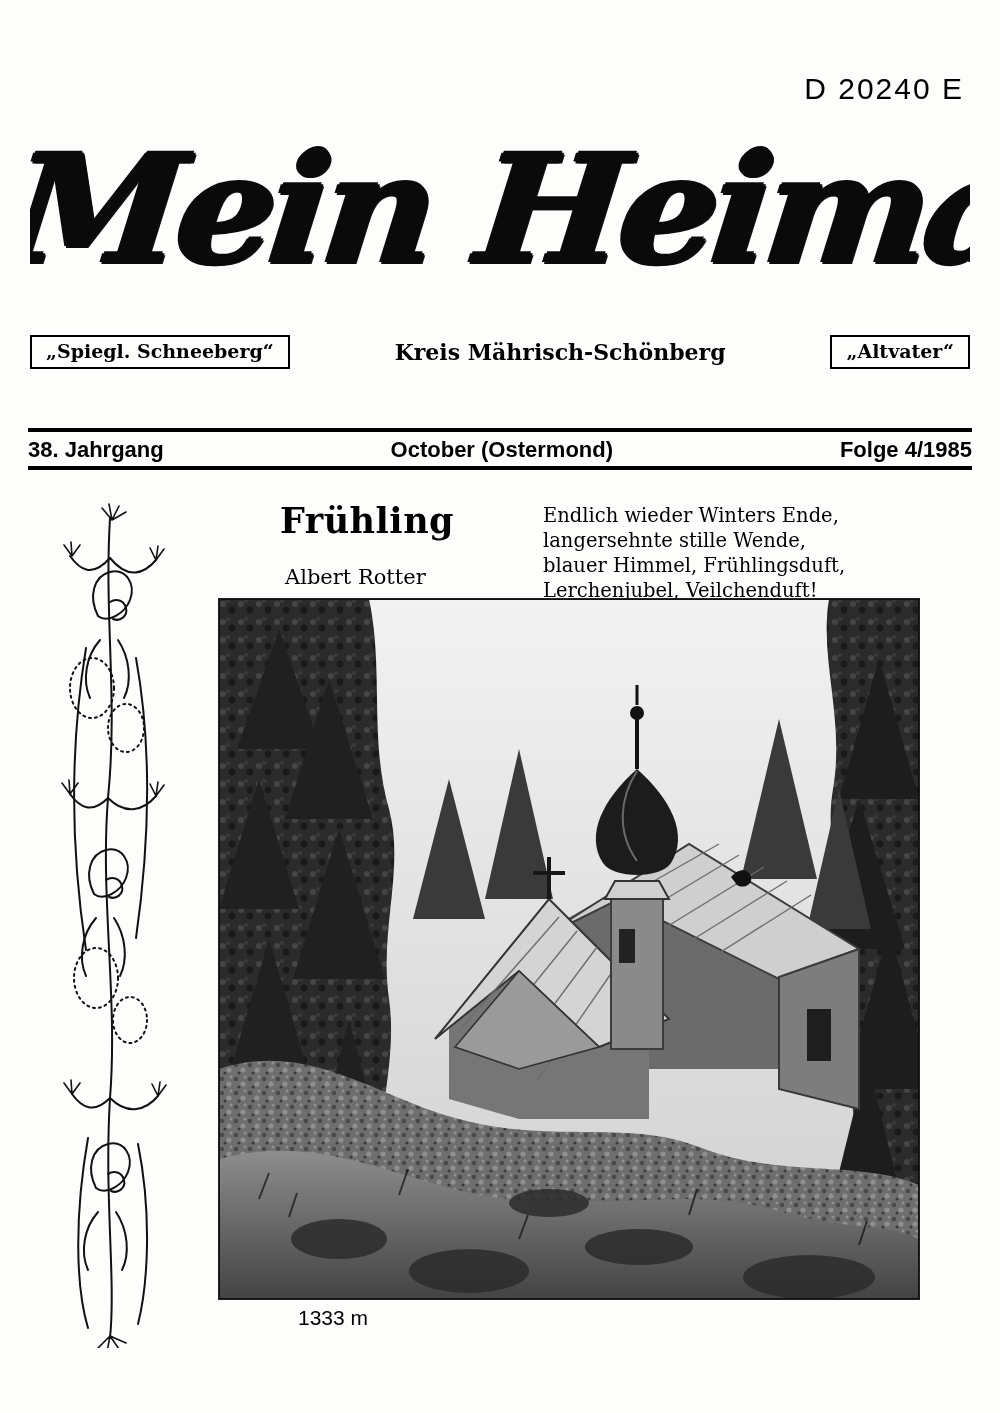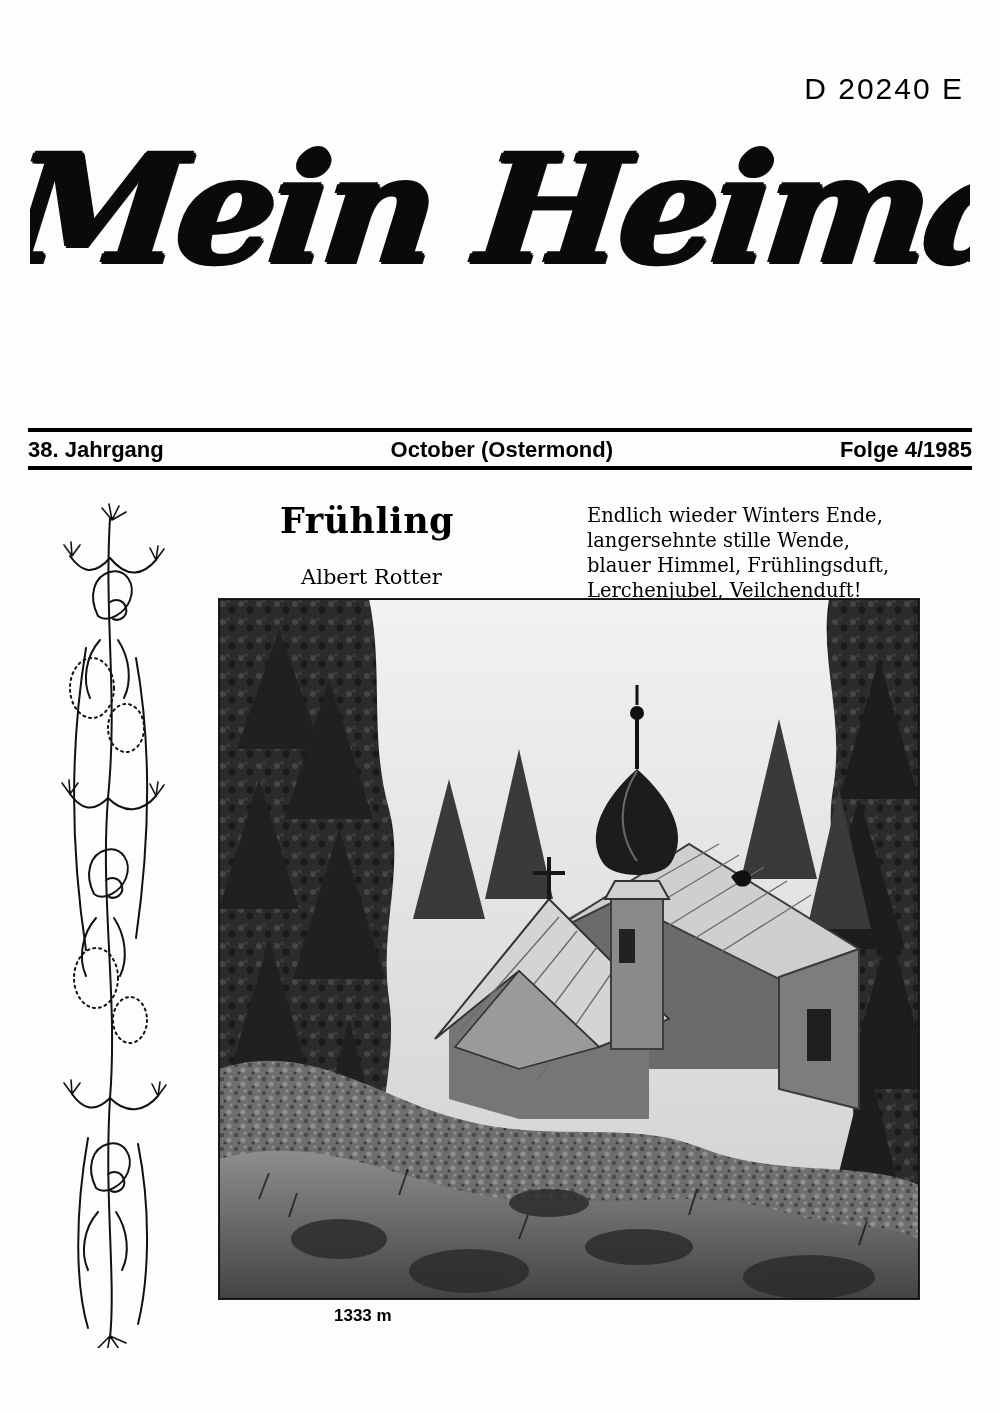"„Spiegl. Schneeberg“" div.region-bar { html: none -> <div> <div>„Spiegl. Schneeberg“</div> <div>Kreis Mährisch-Schönberg</div> <div>„Altvater“</div> </div> }
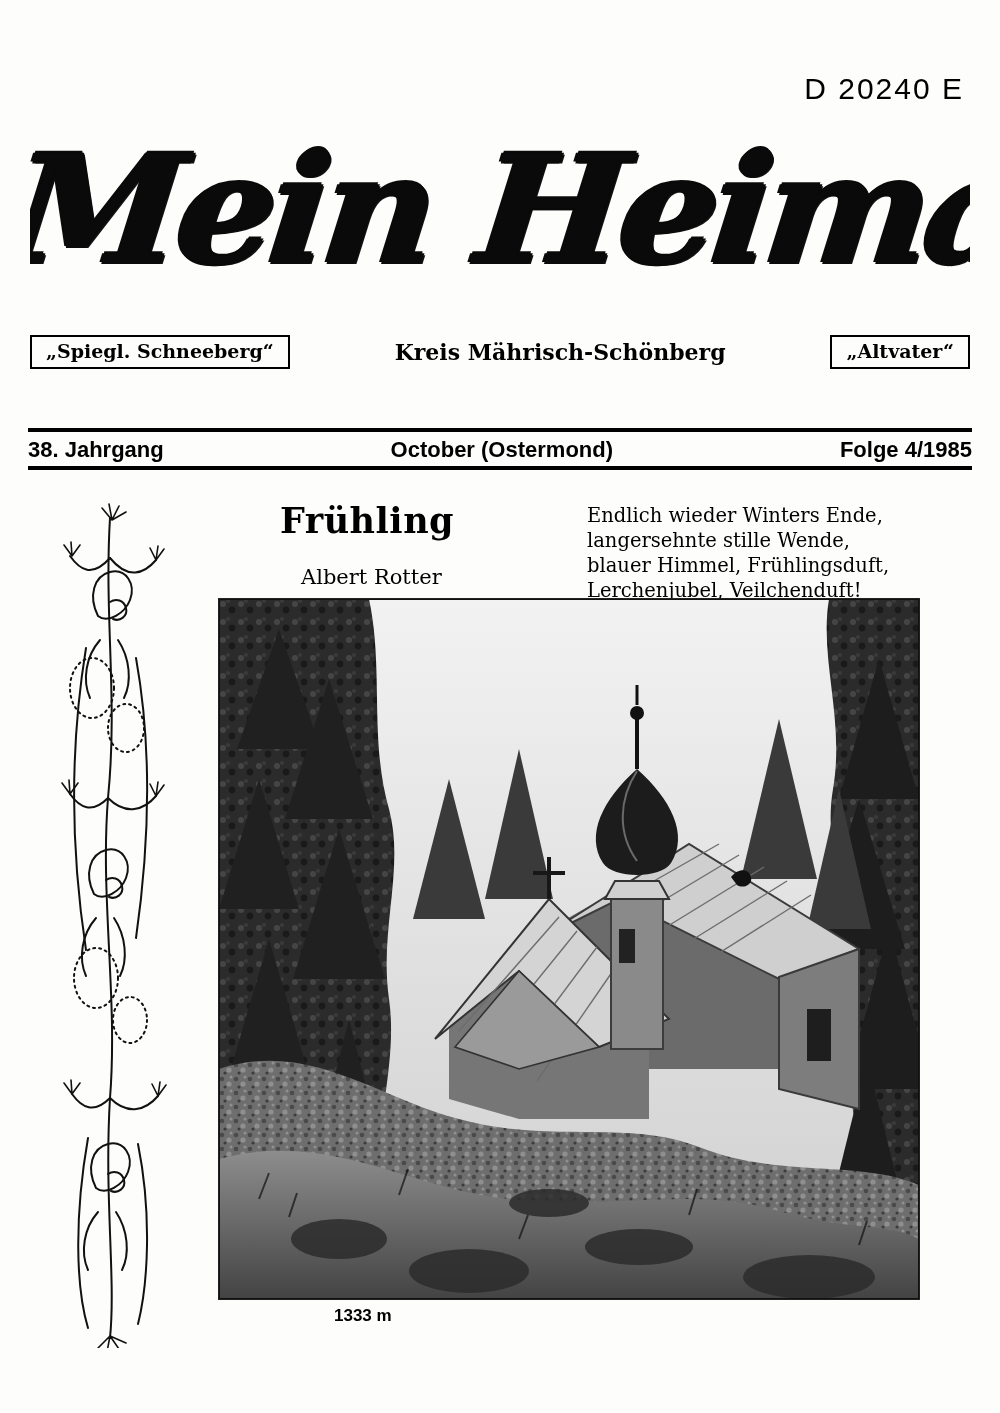"Endlich wieder Winters Ende," .poem-verse { margin-left: 44px -> none }
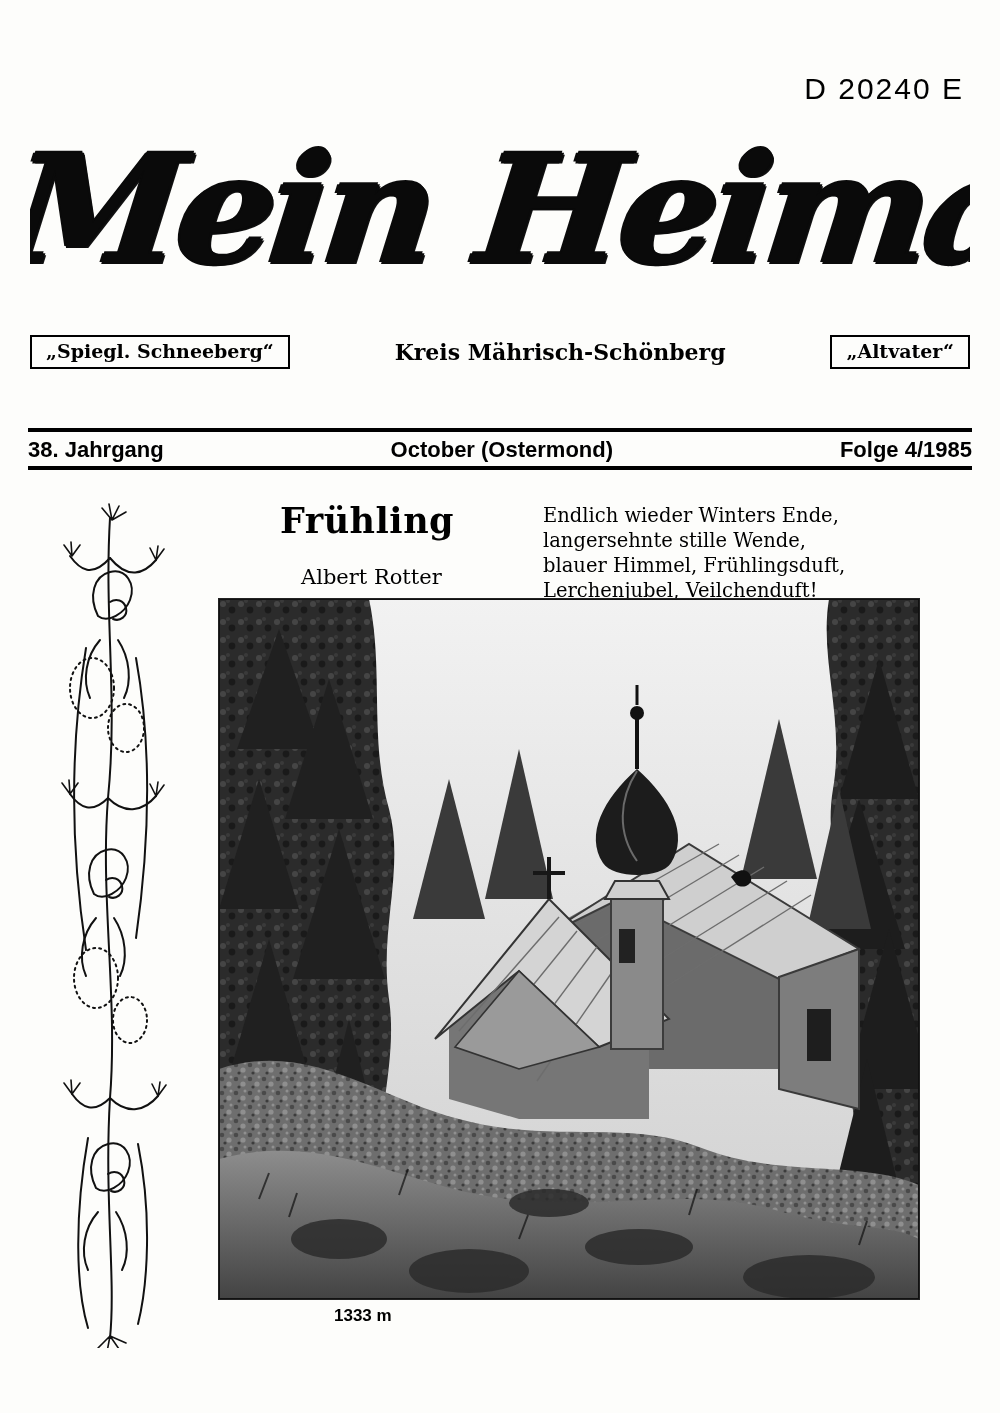"Albert Rotter" .poem-author { margin-left: 16px -> none }
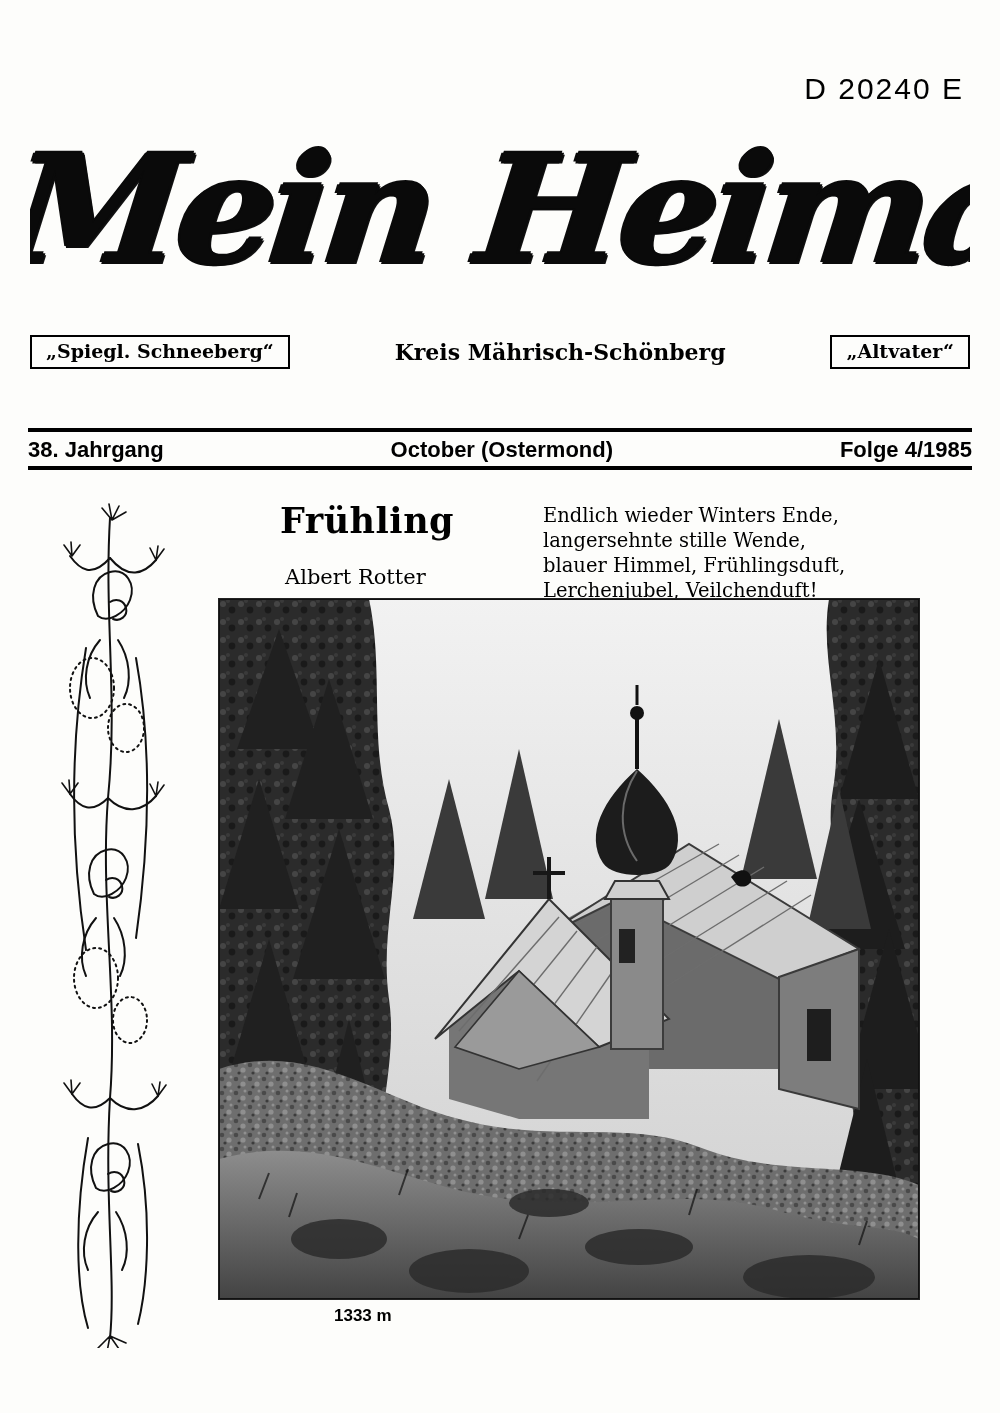"1333 m" .caption-alt { font-size: 17px -> 21px; font-weight: bold -> none; margin-left: 116px -> 80px }
